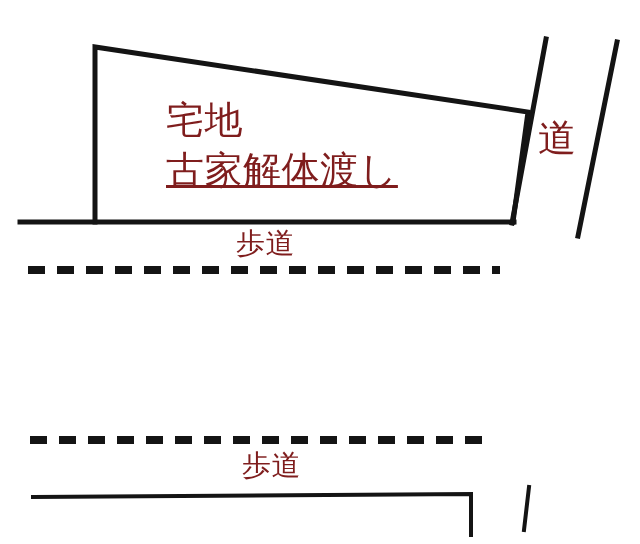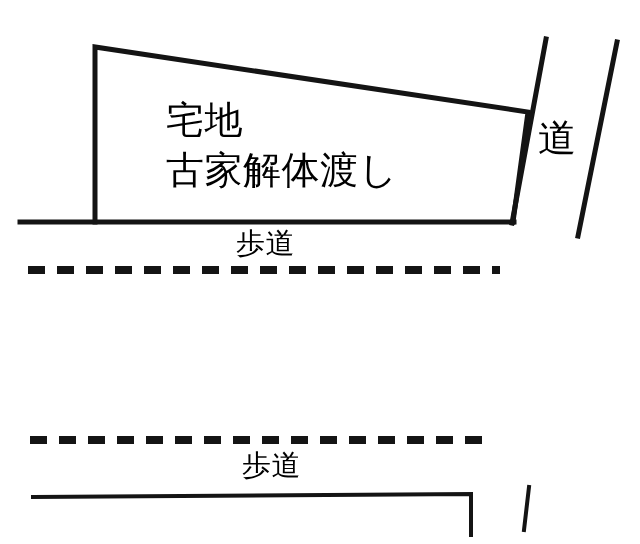"宅地" .diagram-label { color: #000000 -> #7f1d1d }
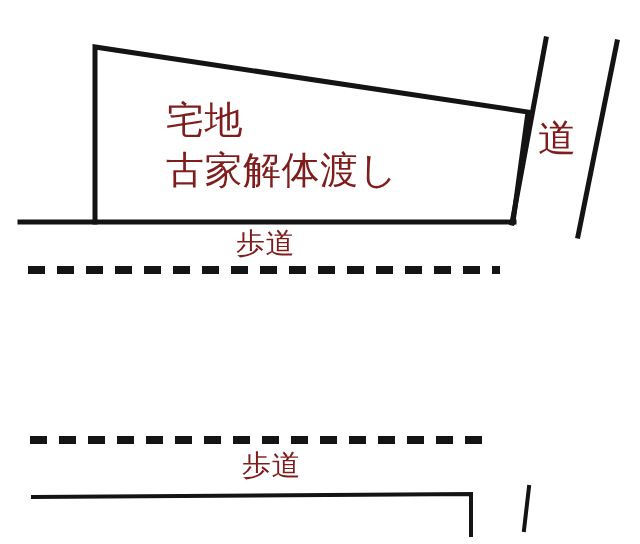"古家解体渡し" .label-lot-2 { text-decoration: none -> underline }
